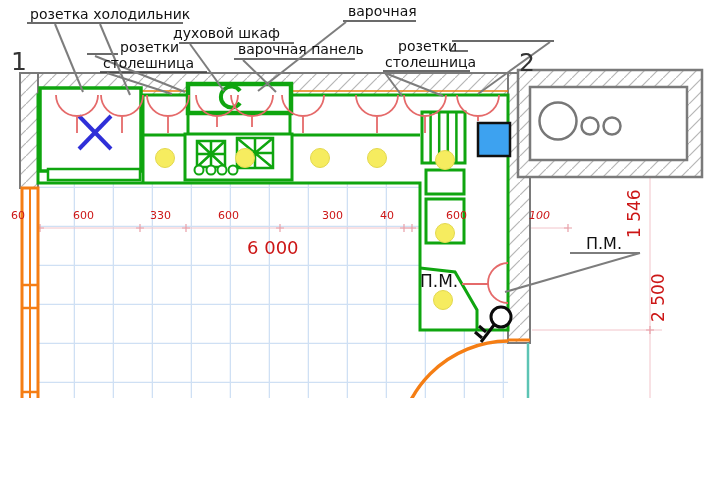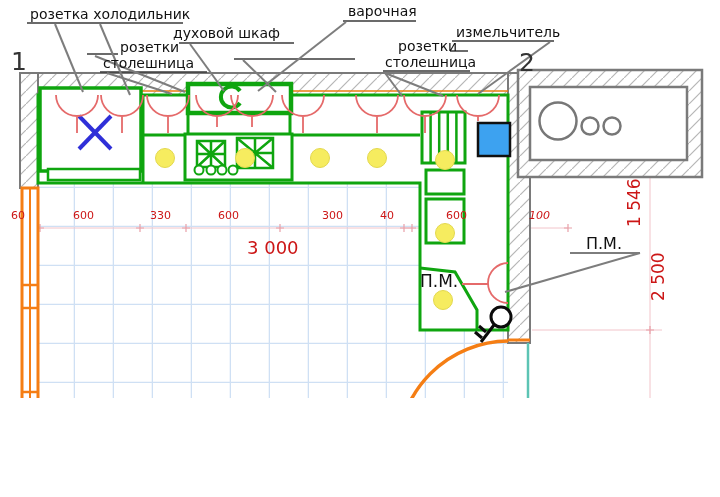"розетка холодильник" #stage { text-align: right -> none }
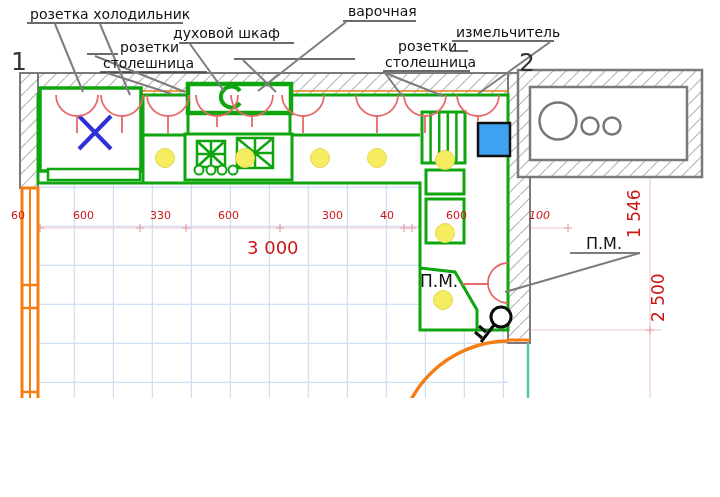"измельчитель" div.lbl { html: <div>измельчитель</div> -> none }
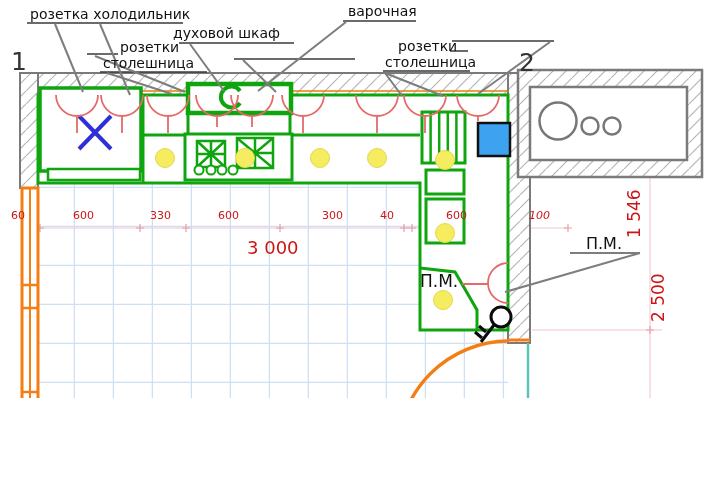"варочная панель" div.lbl { html: none -> <div>варочная панель</div> }
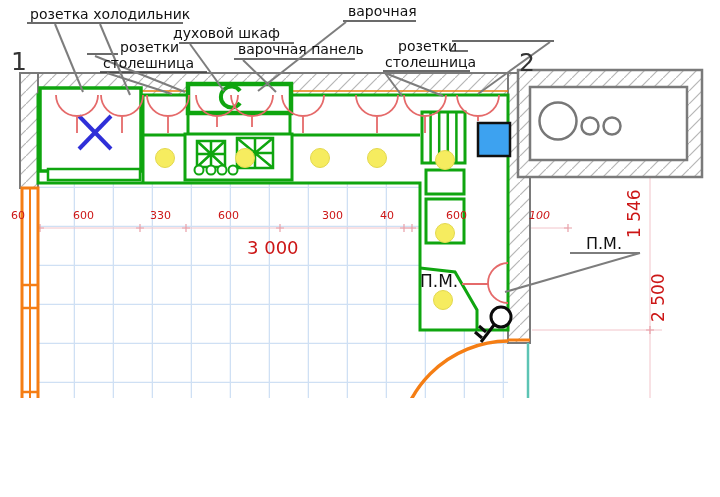"3 000" div.dim { text: 3 000 -> 6 000 }
